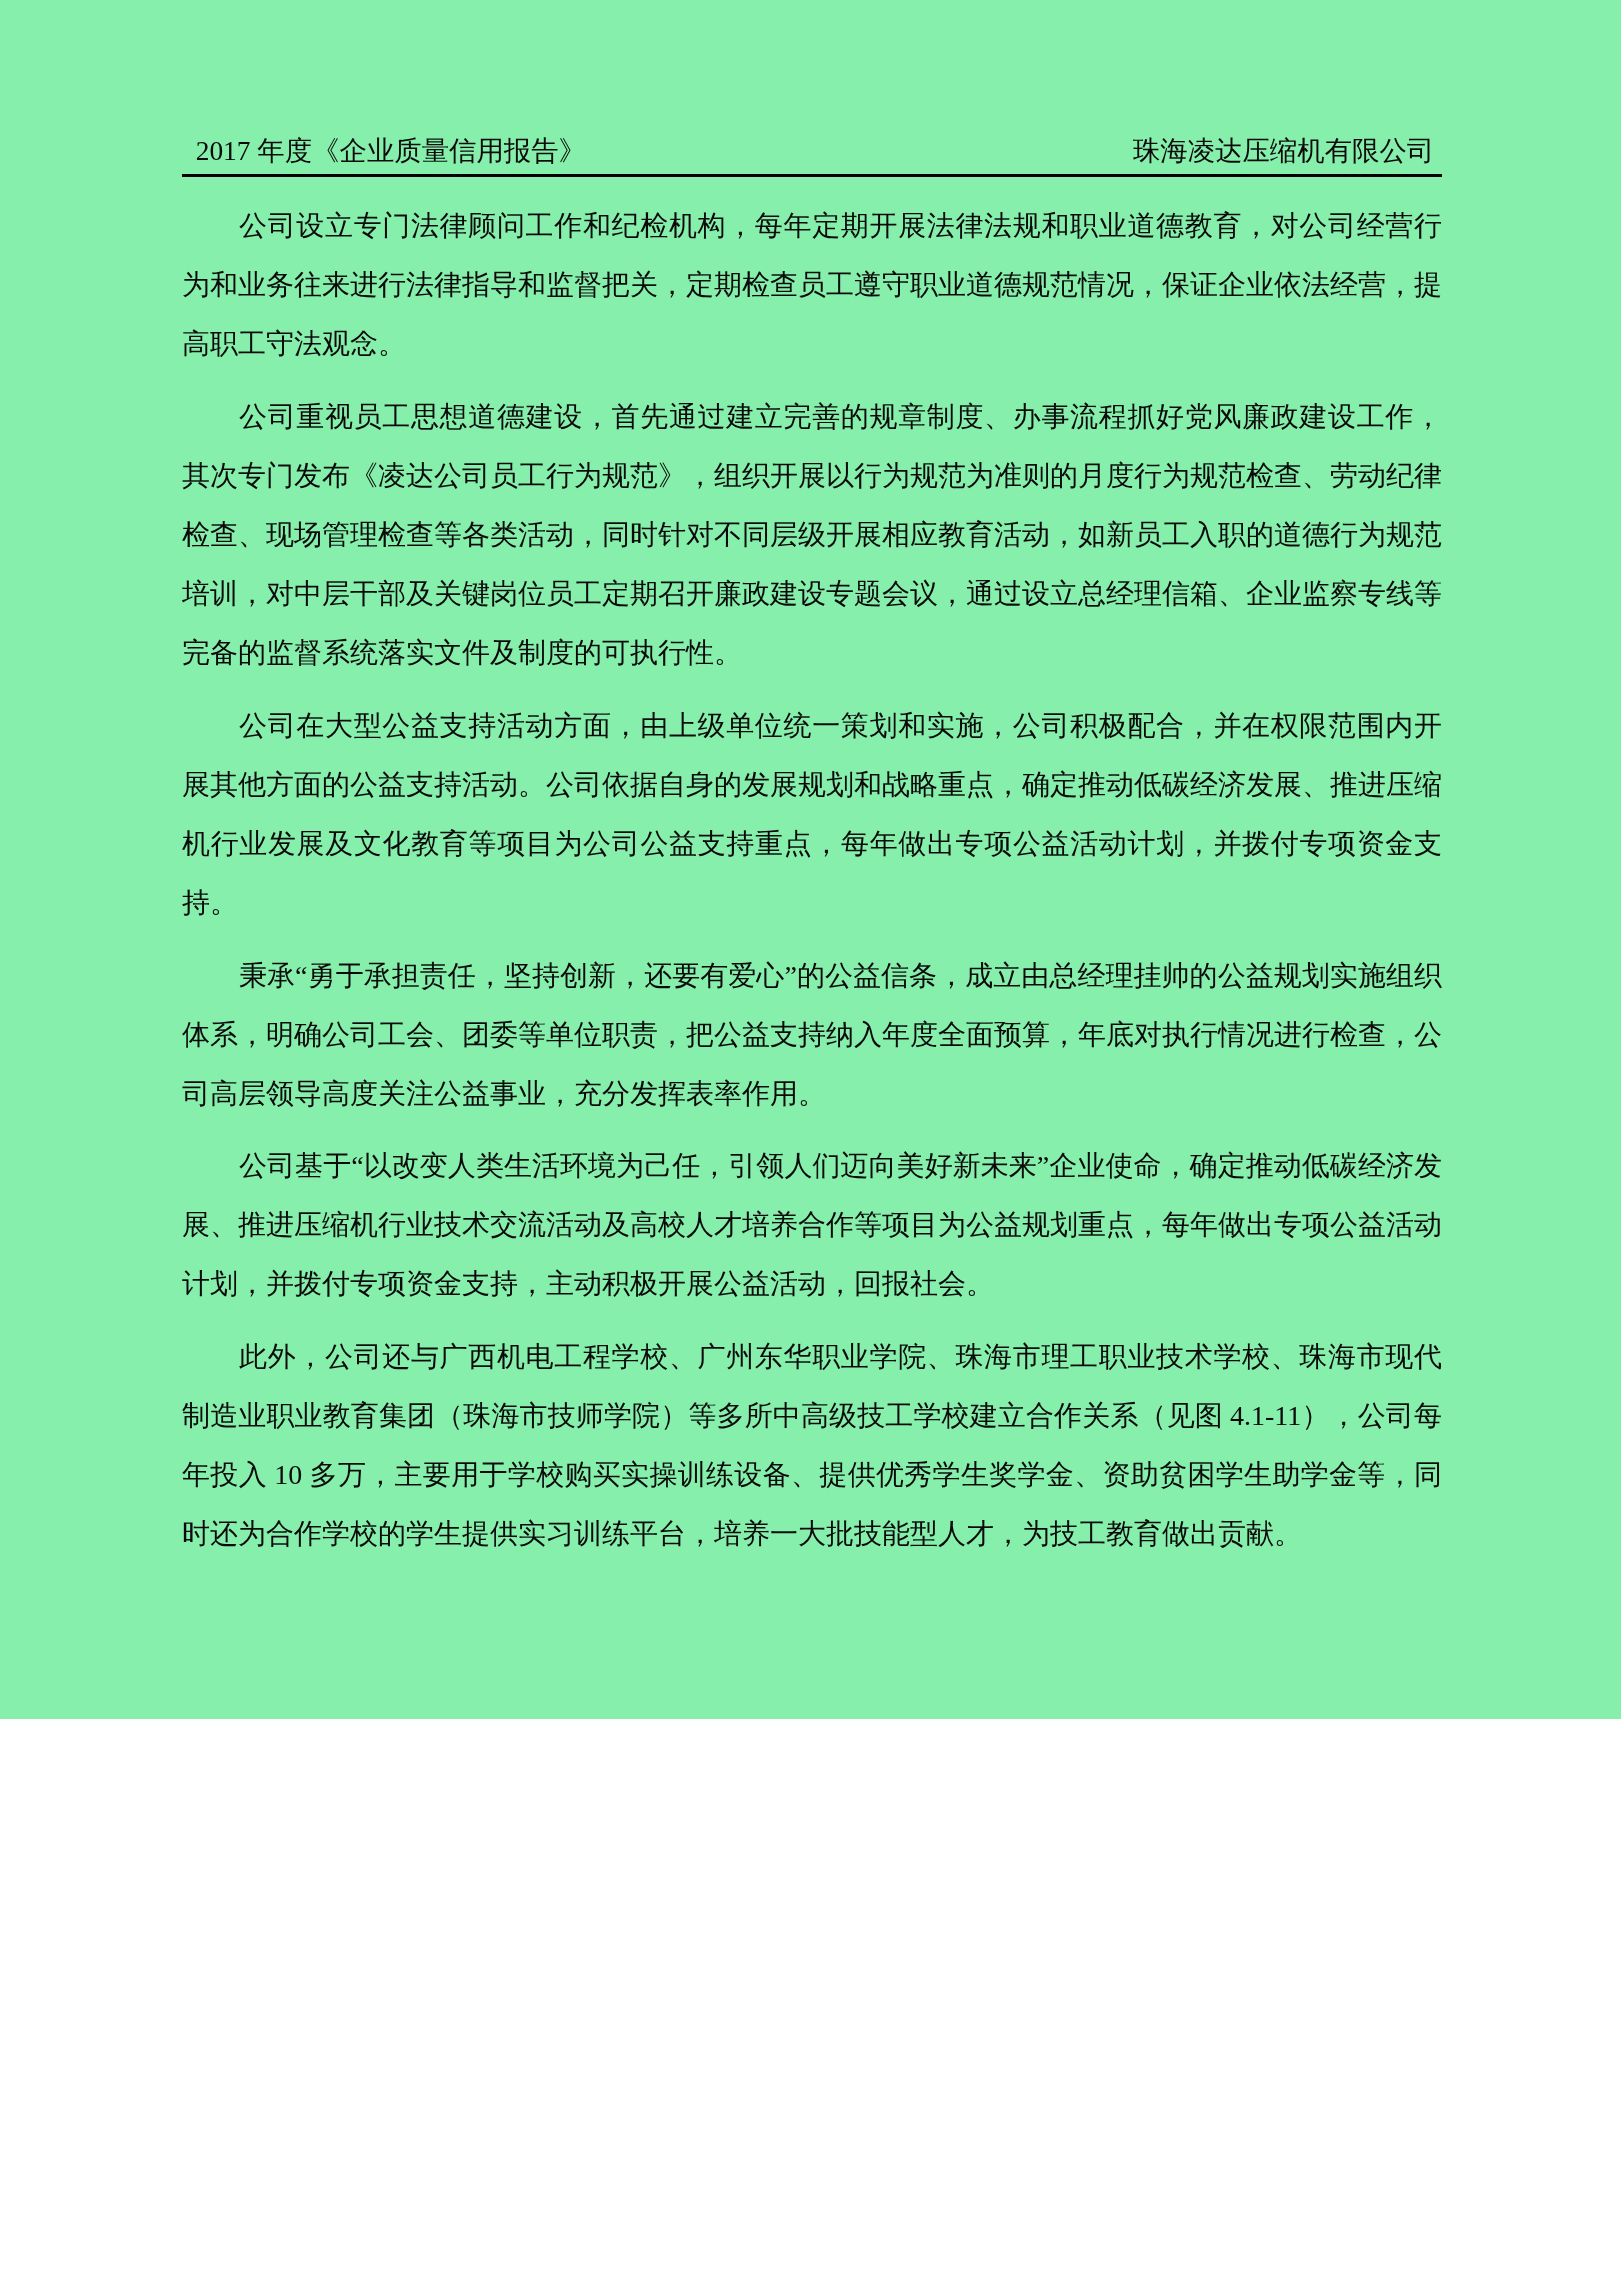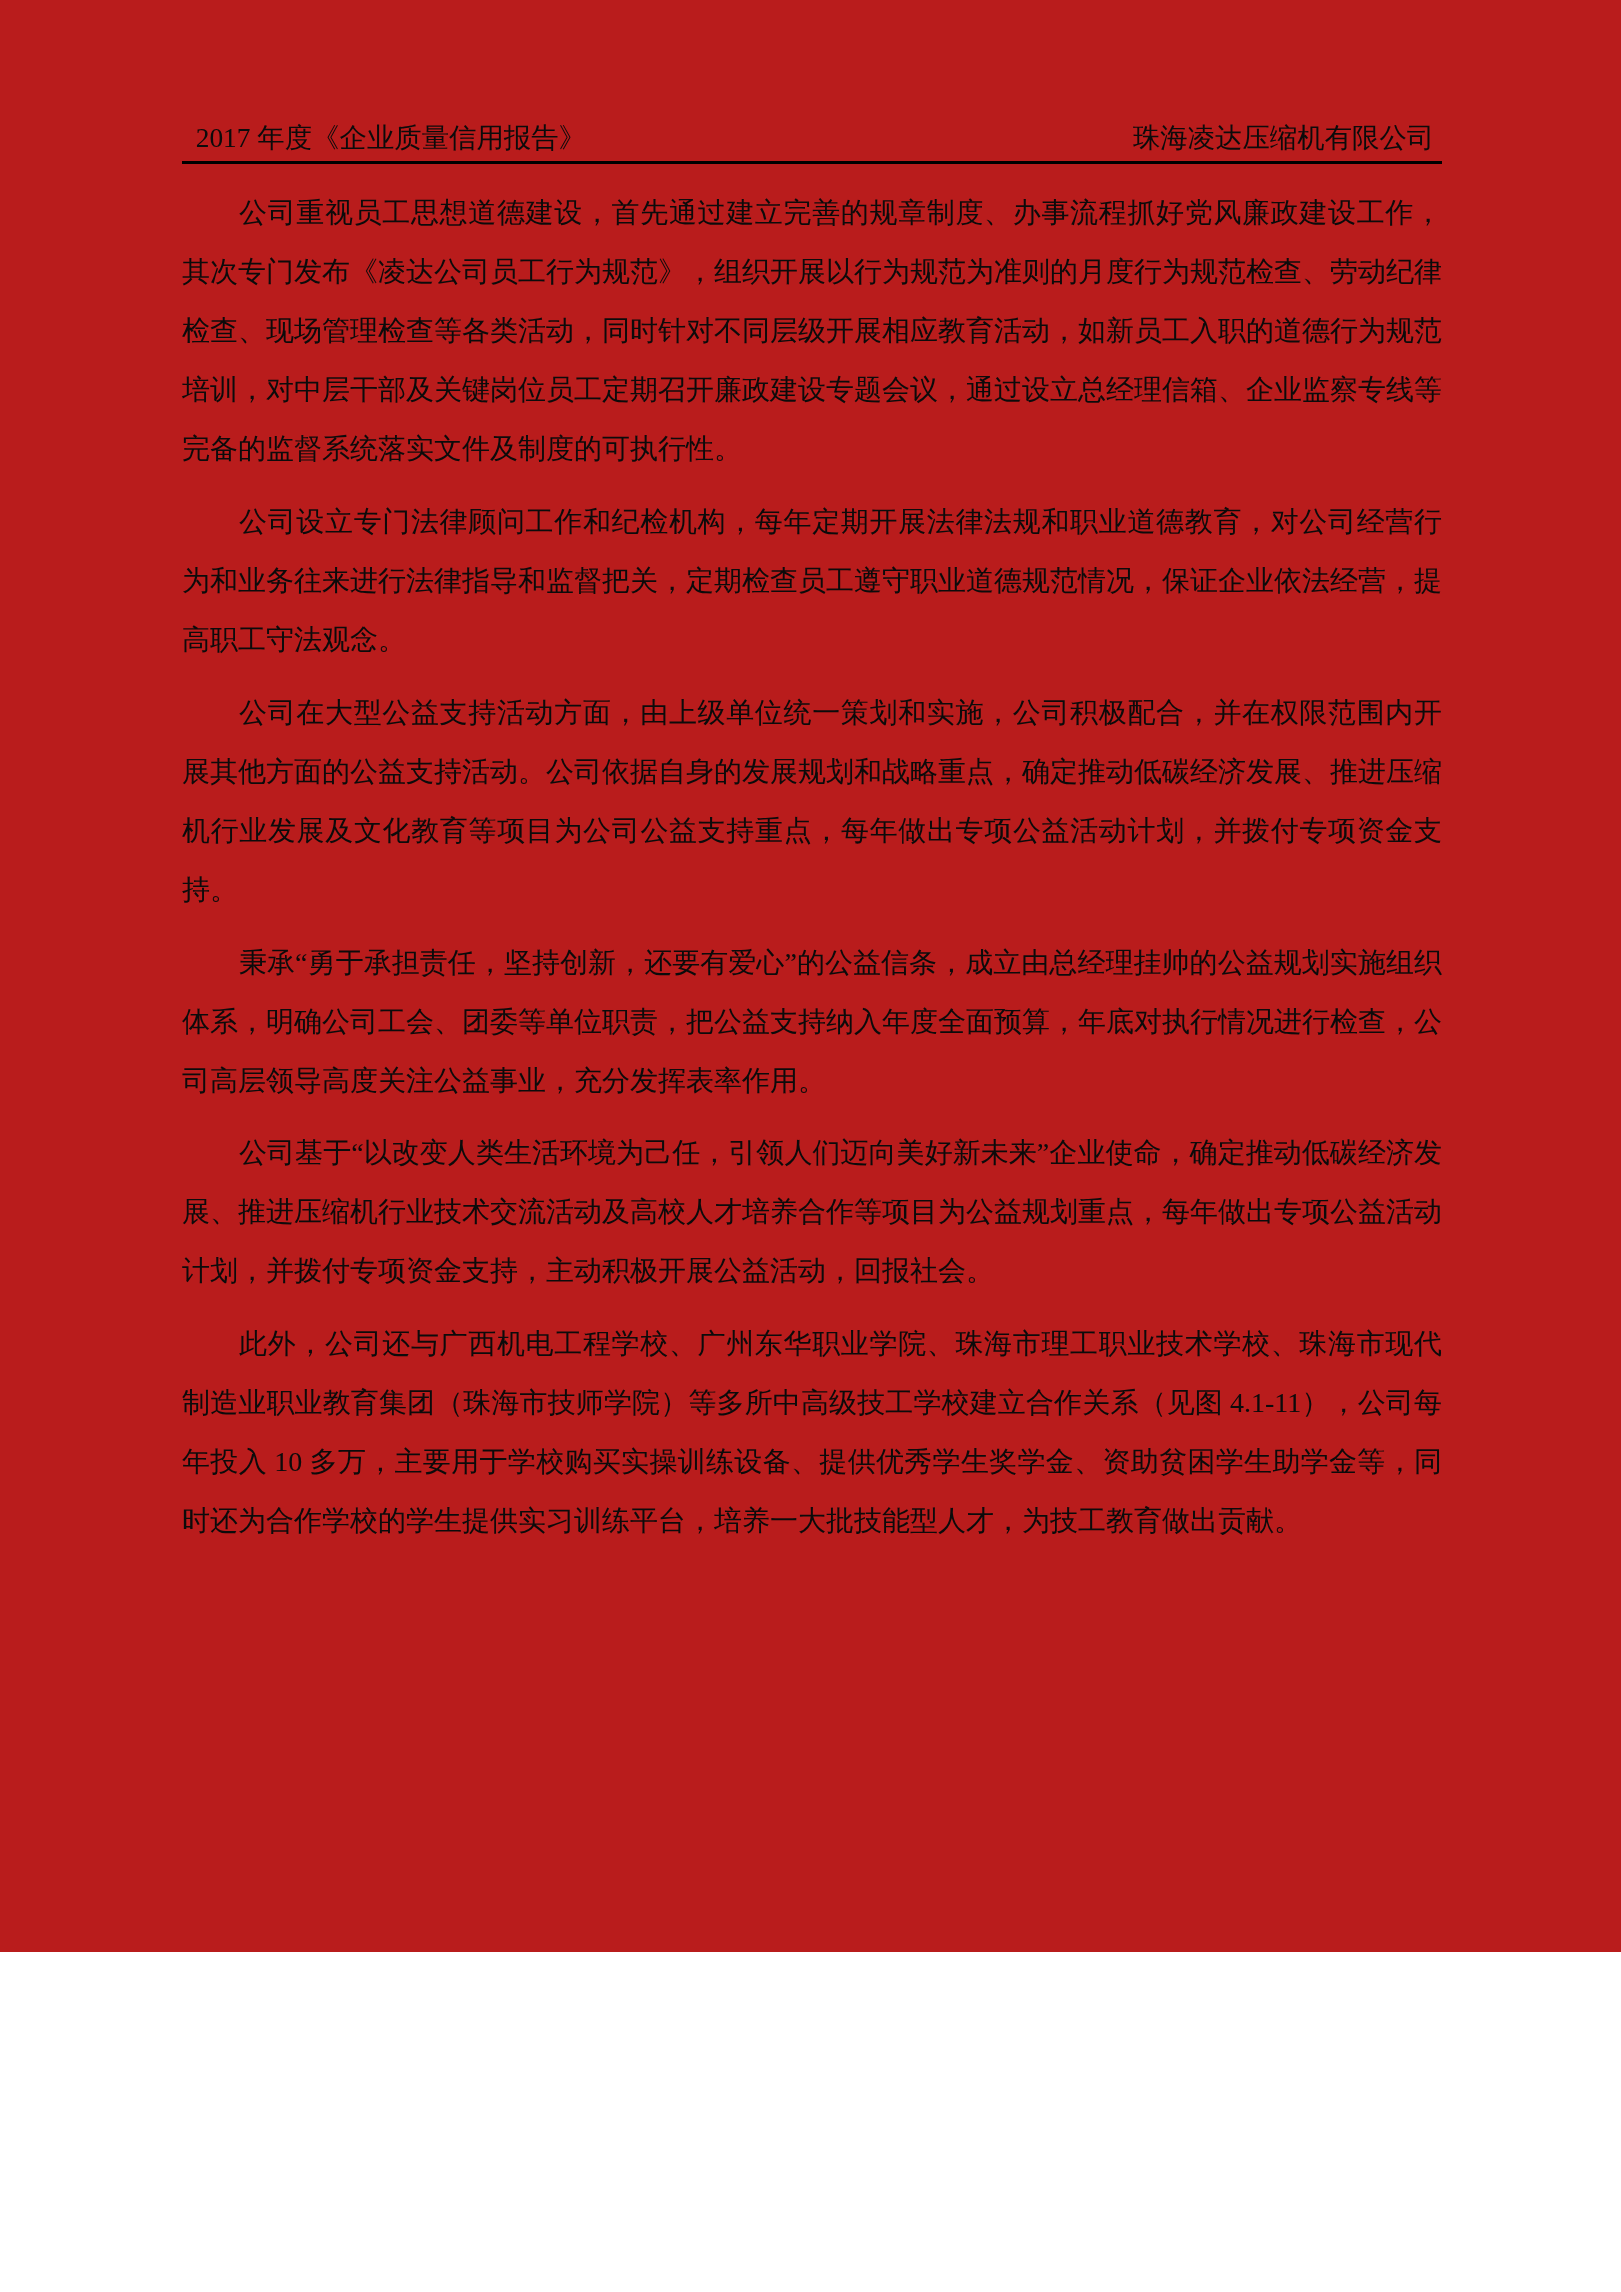"2017 年度《企业质量信用报告》" .page { background: #b91c1c -> #86efac; height: 1952px -> 1719px; padding: 4px 179px 0 182px -> 17px 179px 0 182px }
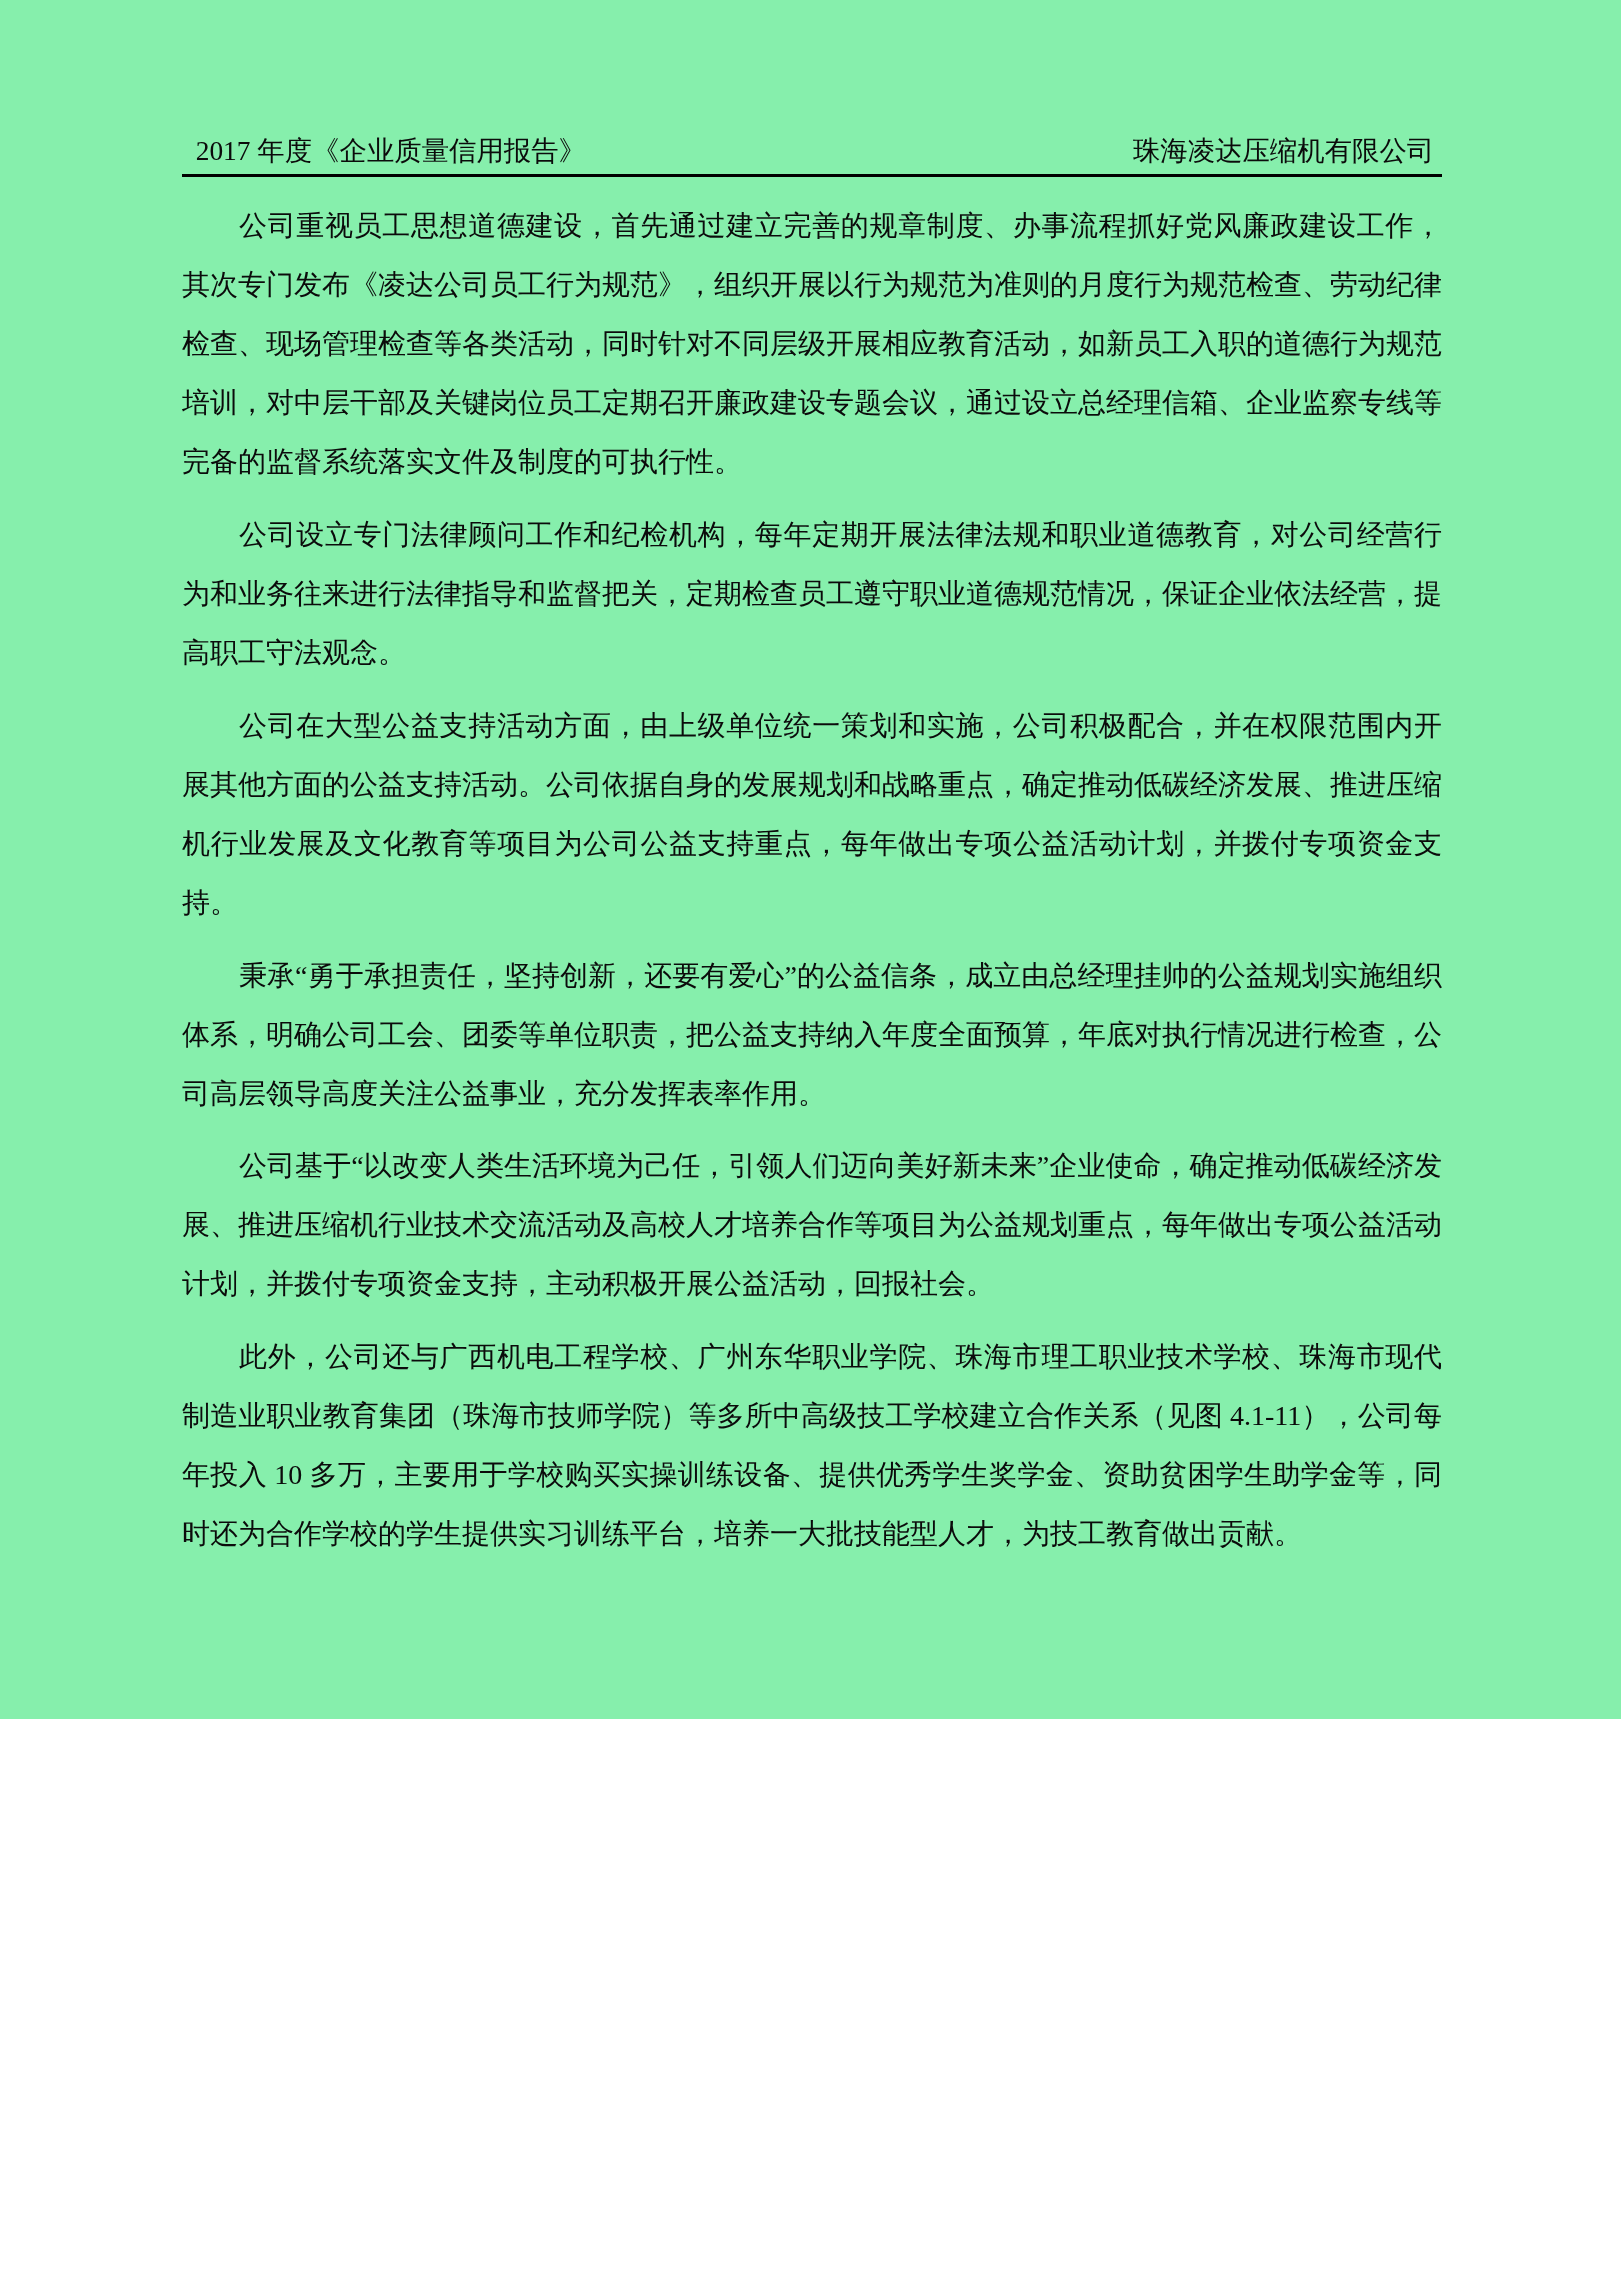"公司重视员工思想道德建设，首先通过建立完善的规章制度、办事流程抓好党风廉政建设工" p.para { order: before "公司设立专门法律顾问工作和纪检机构，每年定期开展法律法规和职业道德教育，对公司经" -> after "公司设立专门法律顾问工作和纪检机构，每年定期开展法律法规和职业道德教育，对公司经" }
